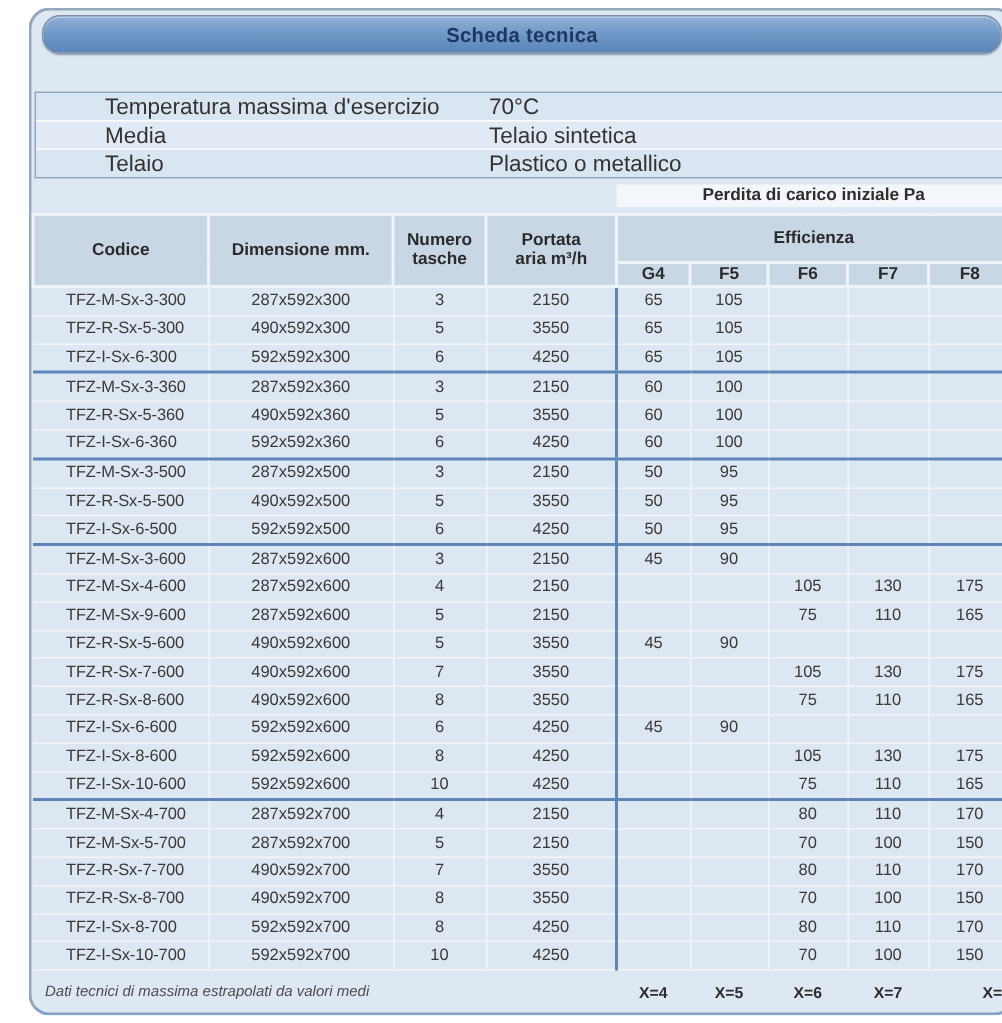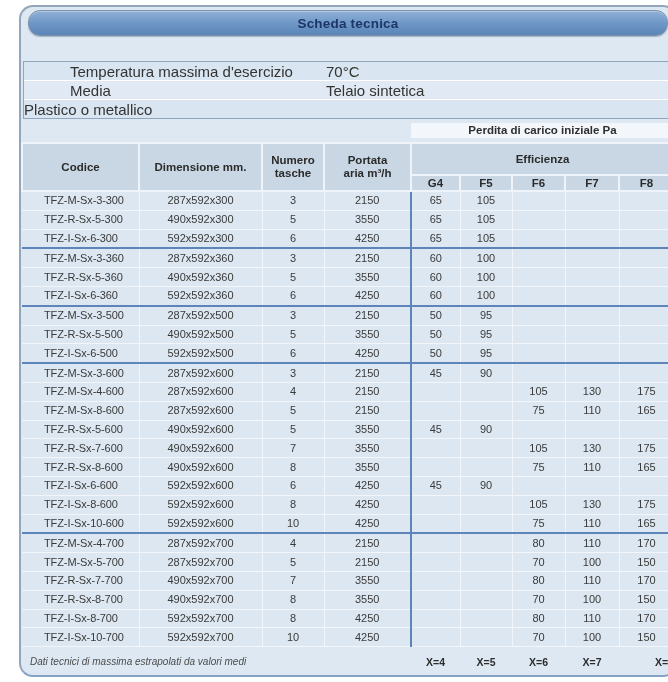"Telaio" span.info-label { html: none -> <span>Telaio</span> }
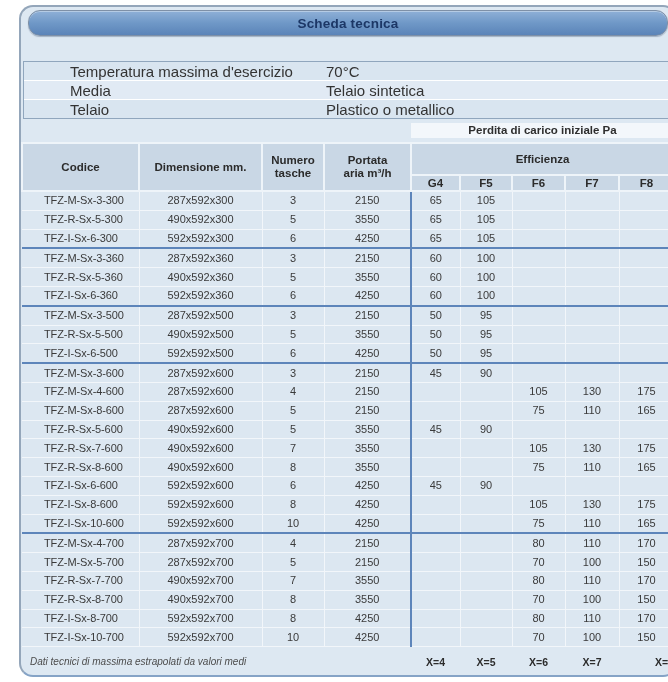"TFZ-M-Sx-8-600" td.code { text: TFZ-M-Sx-8-600 -> TFZ-M-Sx-9-600 }
